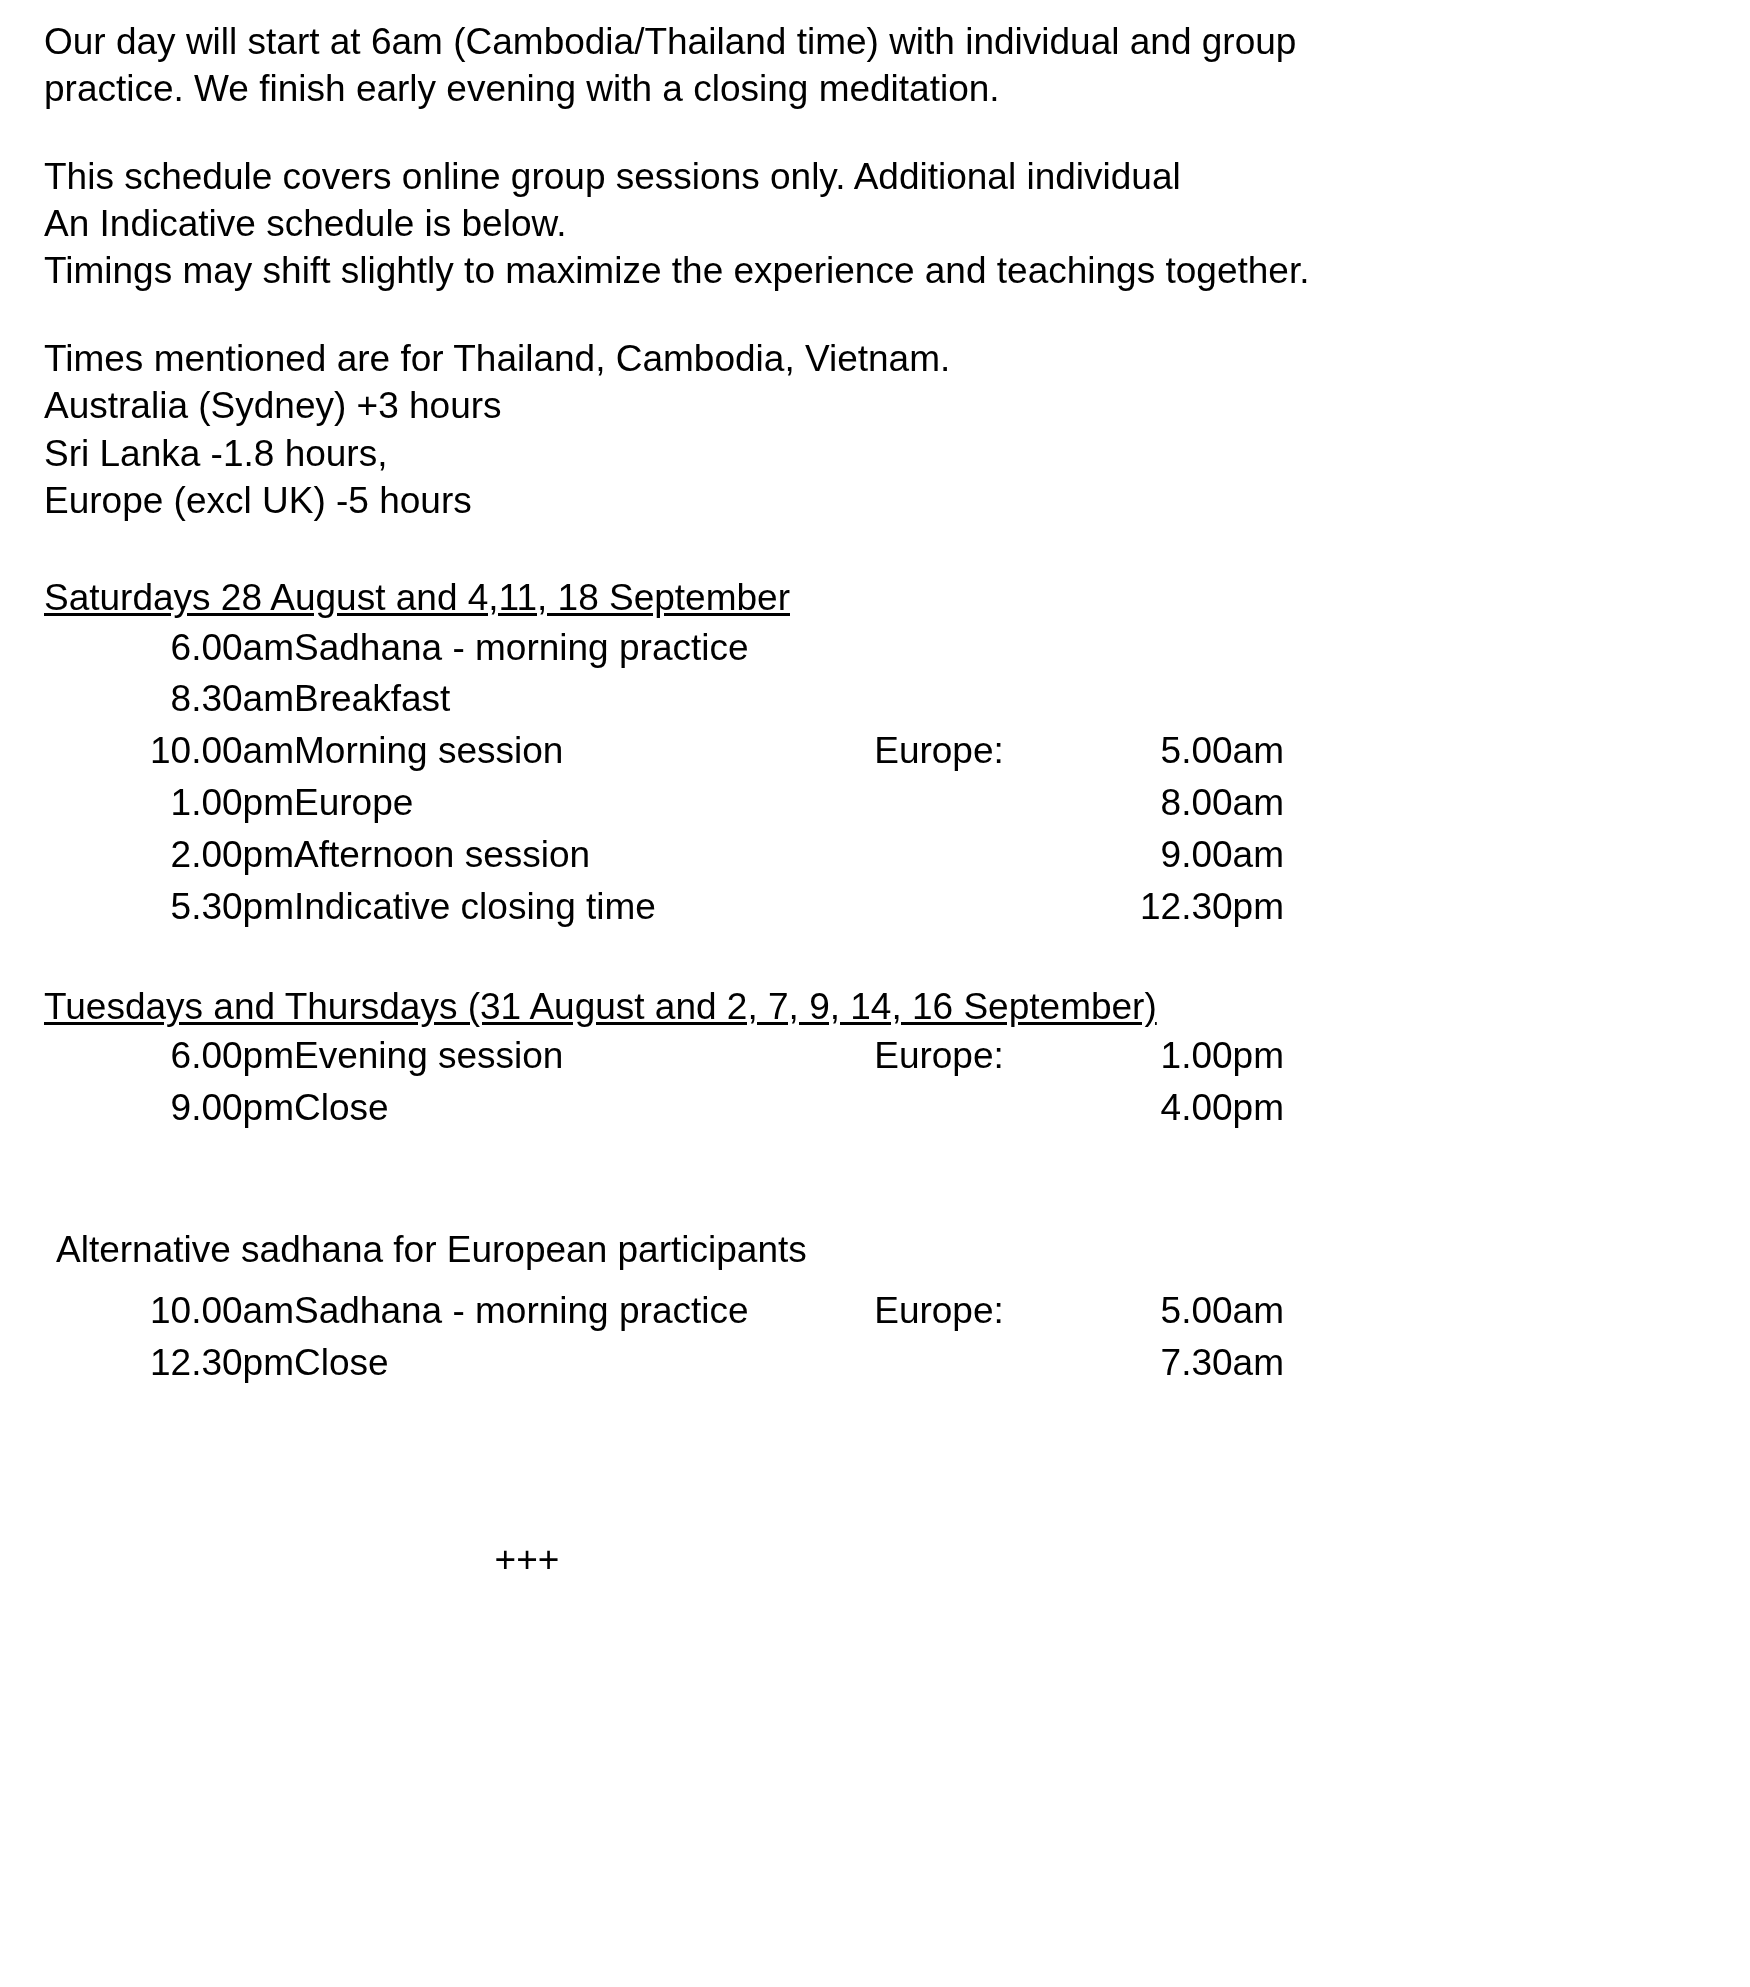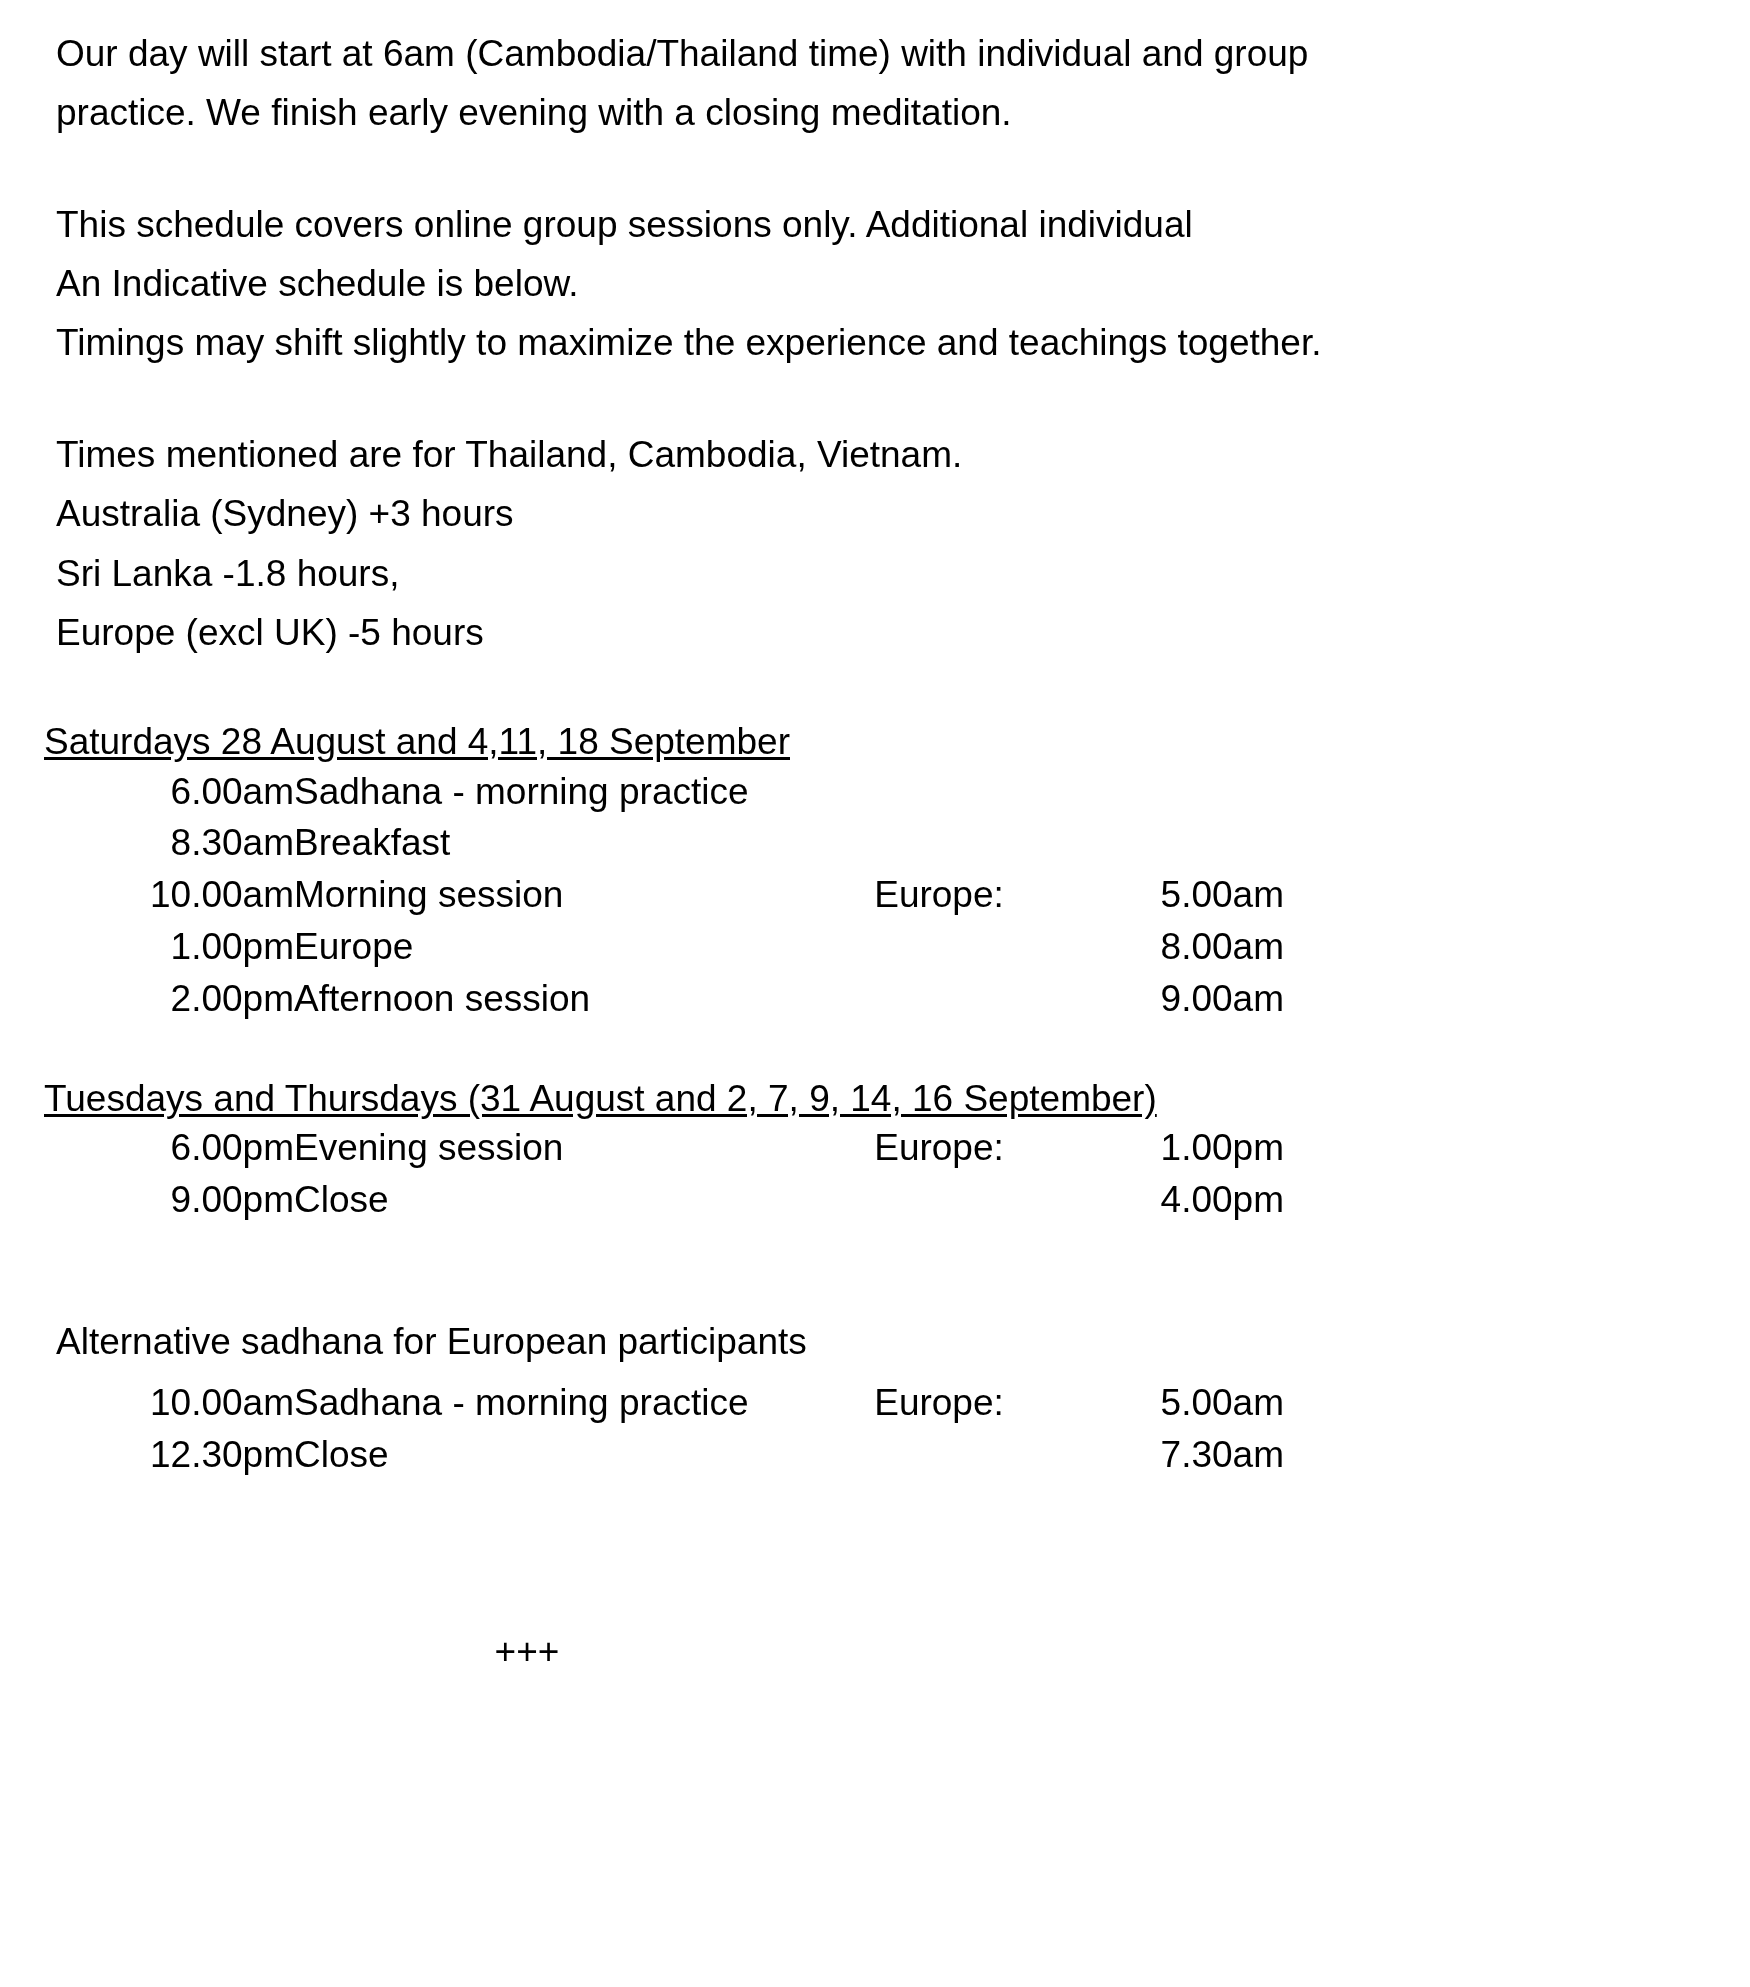"Our day will start at" .para { margin: 12px -> 0 }
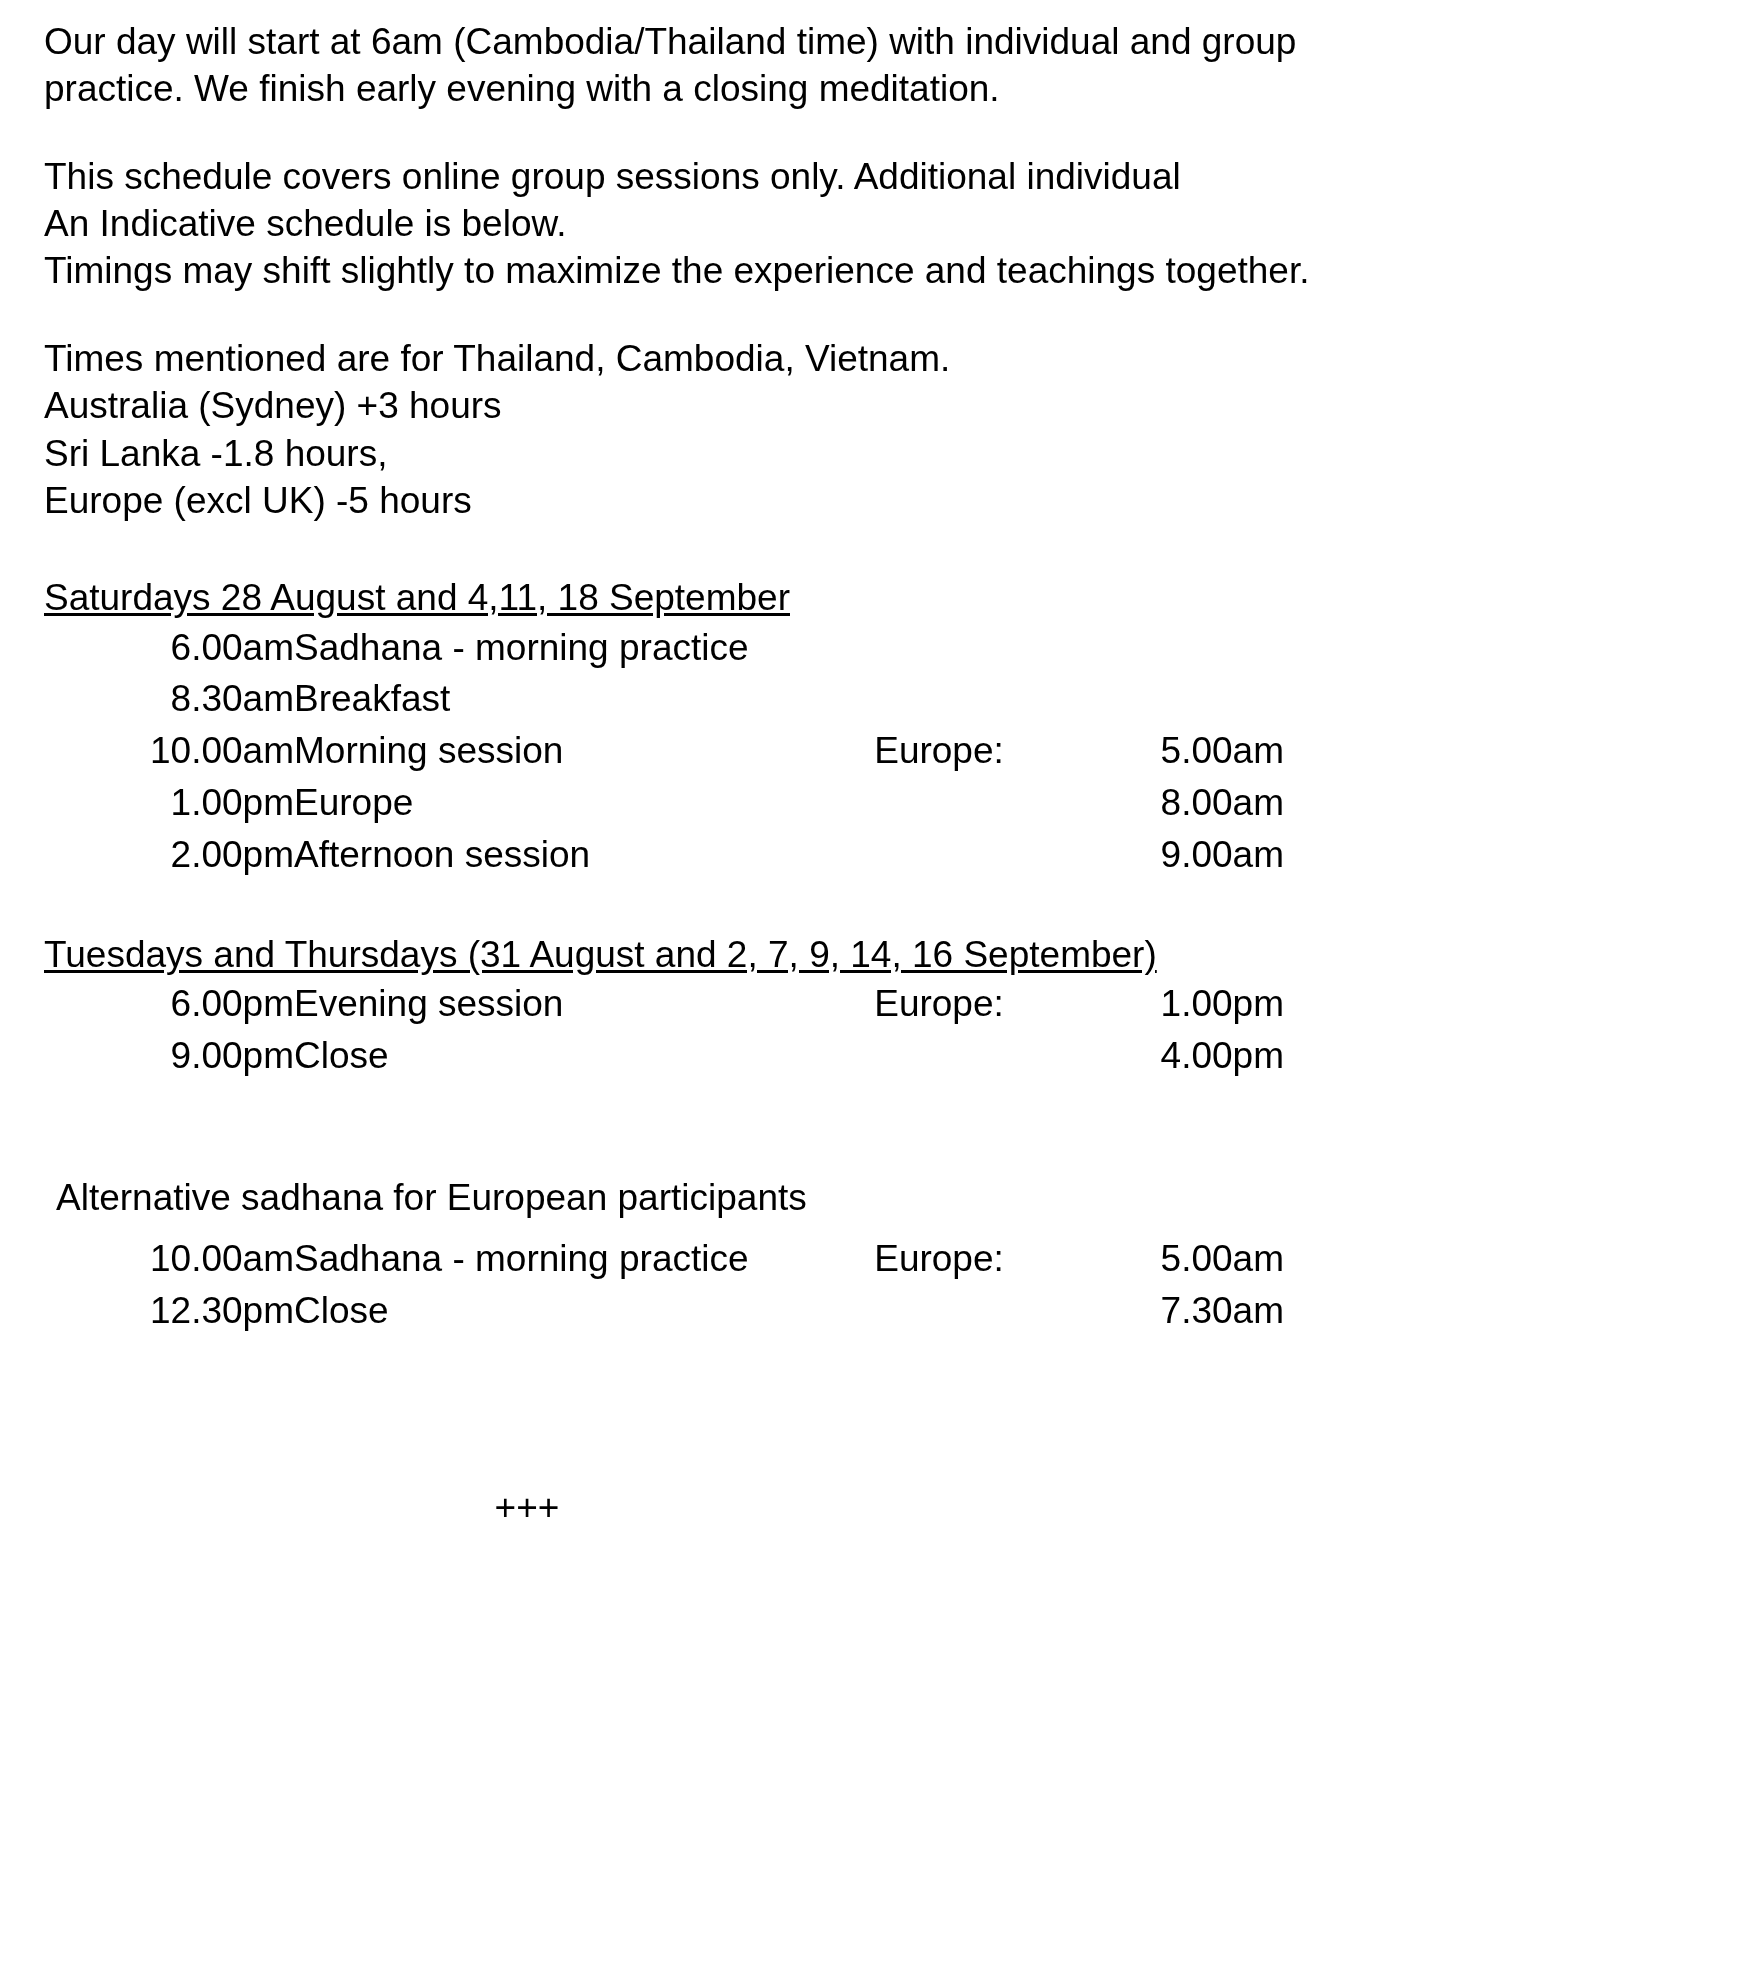"5.30pm" tr { html: none -> <tr> <td>5.30pm</td> <td>Indicative closing time</td> <td></td> <td>12.30pm</td> </tr> }
